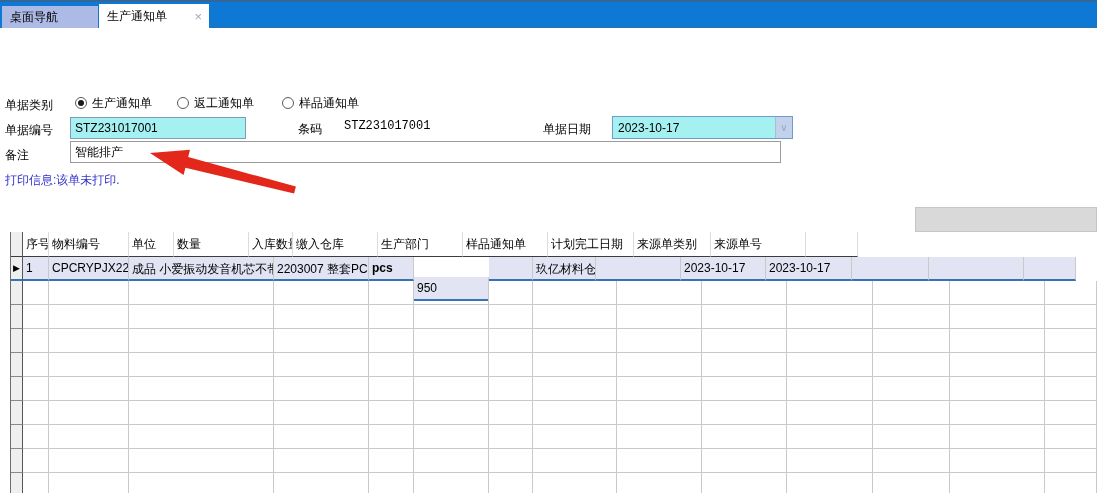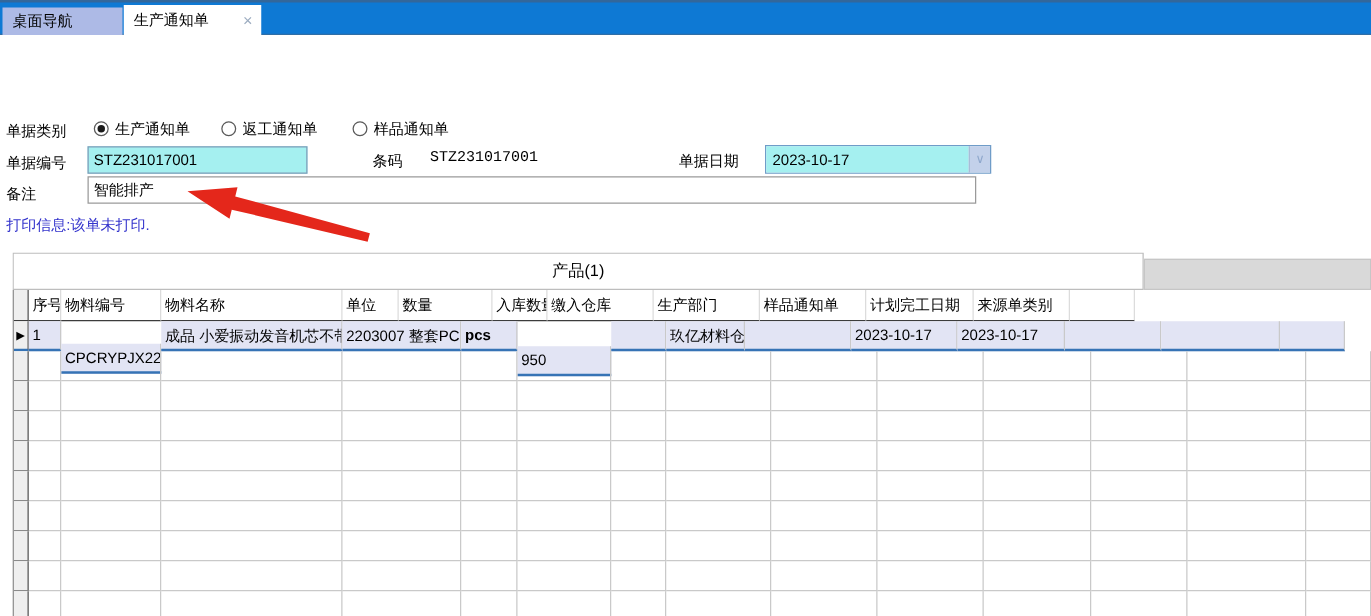"产品(1)" div.panel-tab { html: <div>产品(1)</div> -> none }
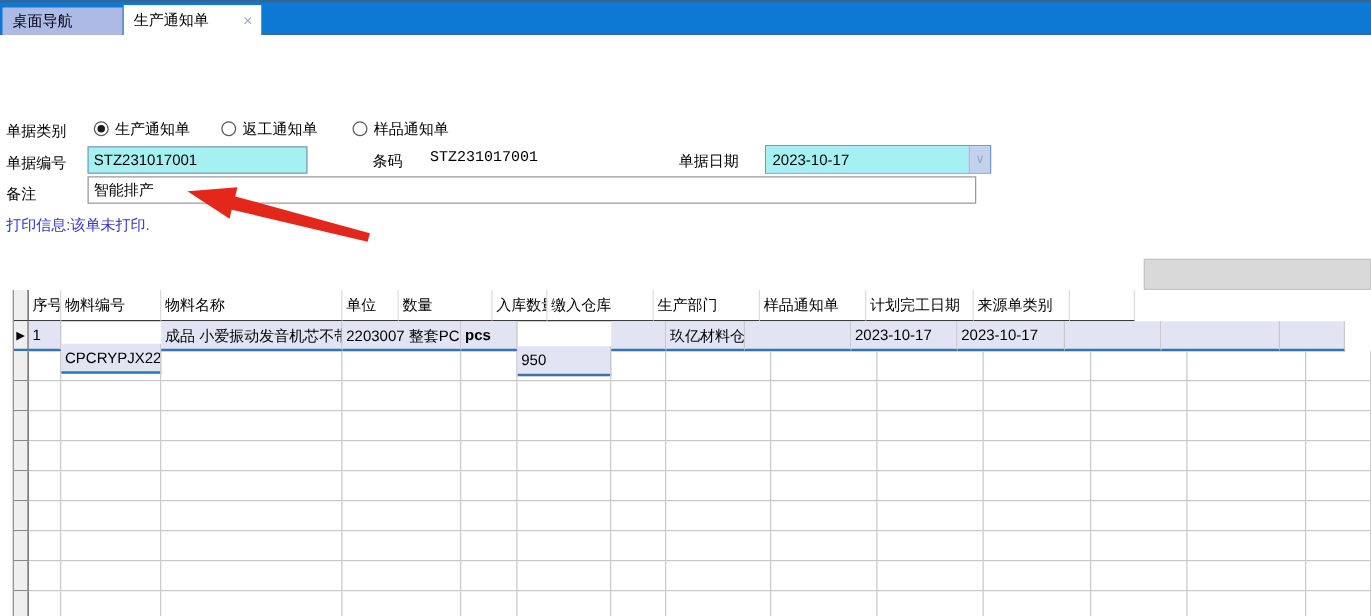"物料名称" div.cell { html: <div>物料名称</div> -> none }
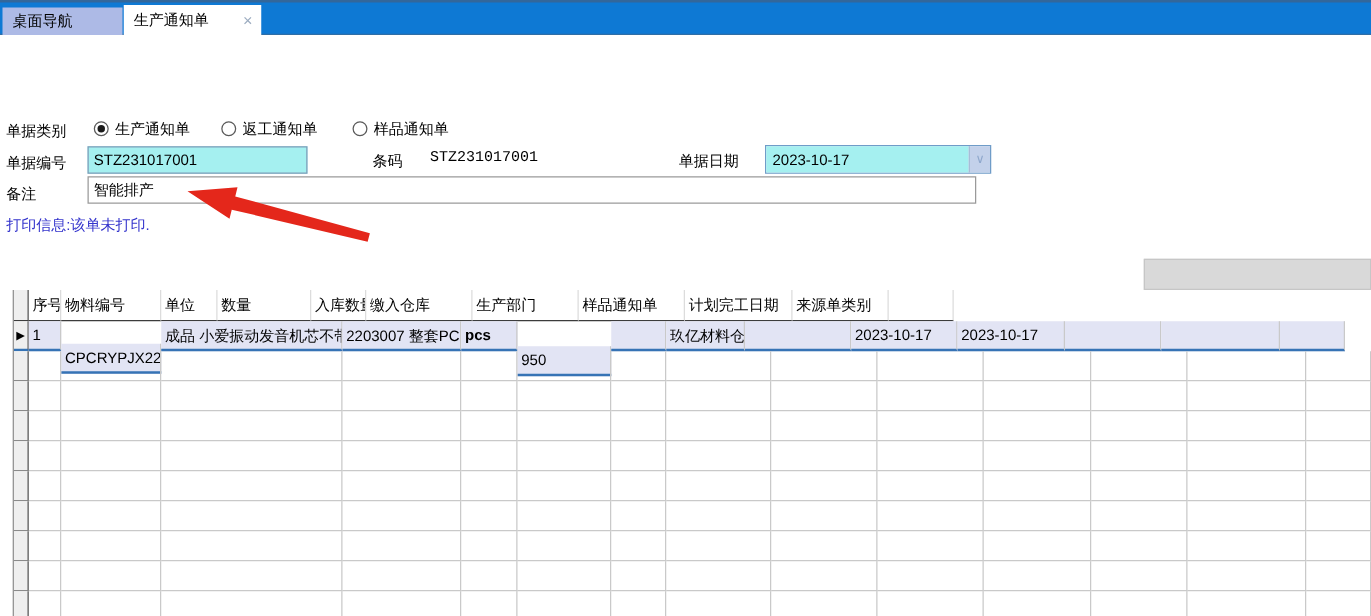"来源单号" div.cell { html: none -> <div>来源单号</div> }
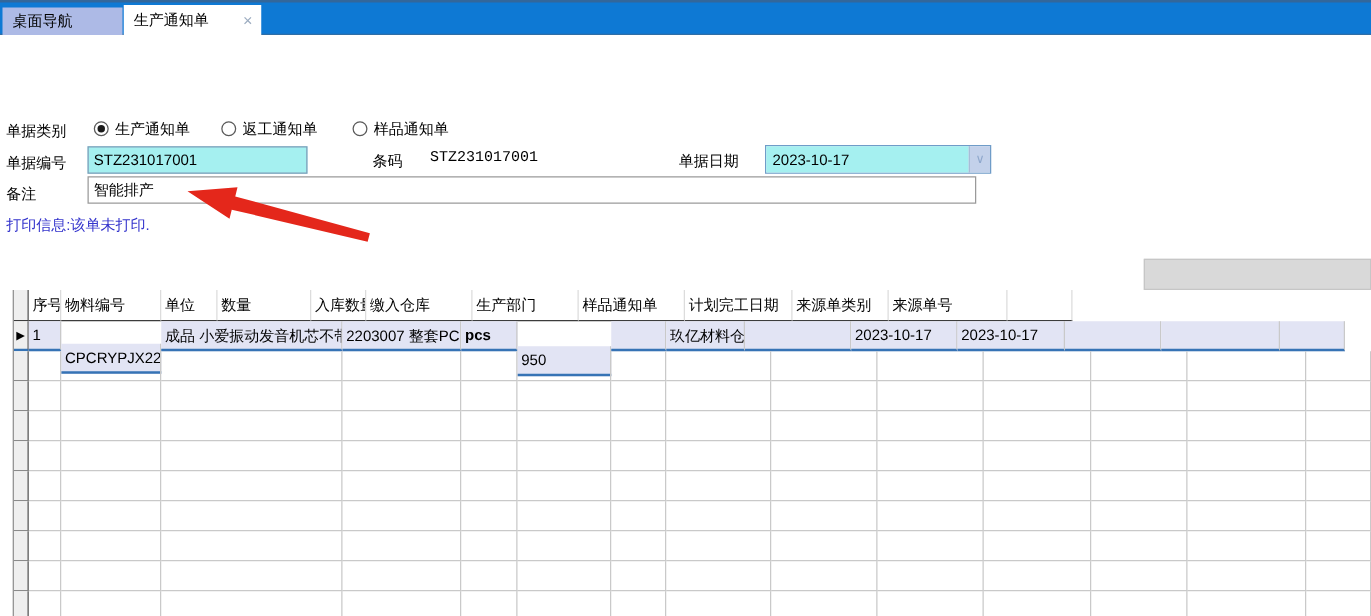"CPCRYPJX22" div.cell { margin-top: 18px -> none }
